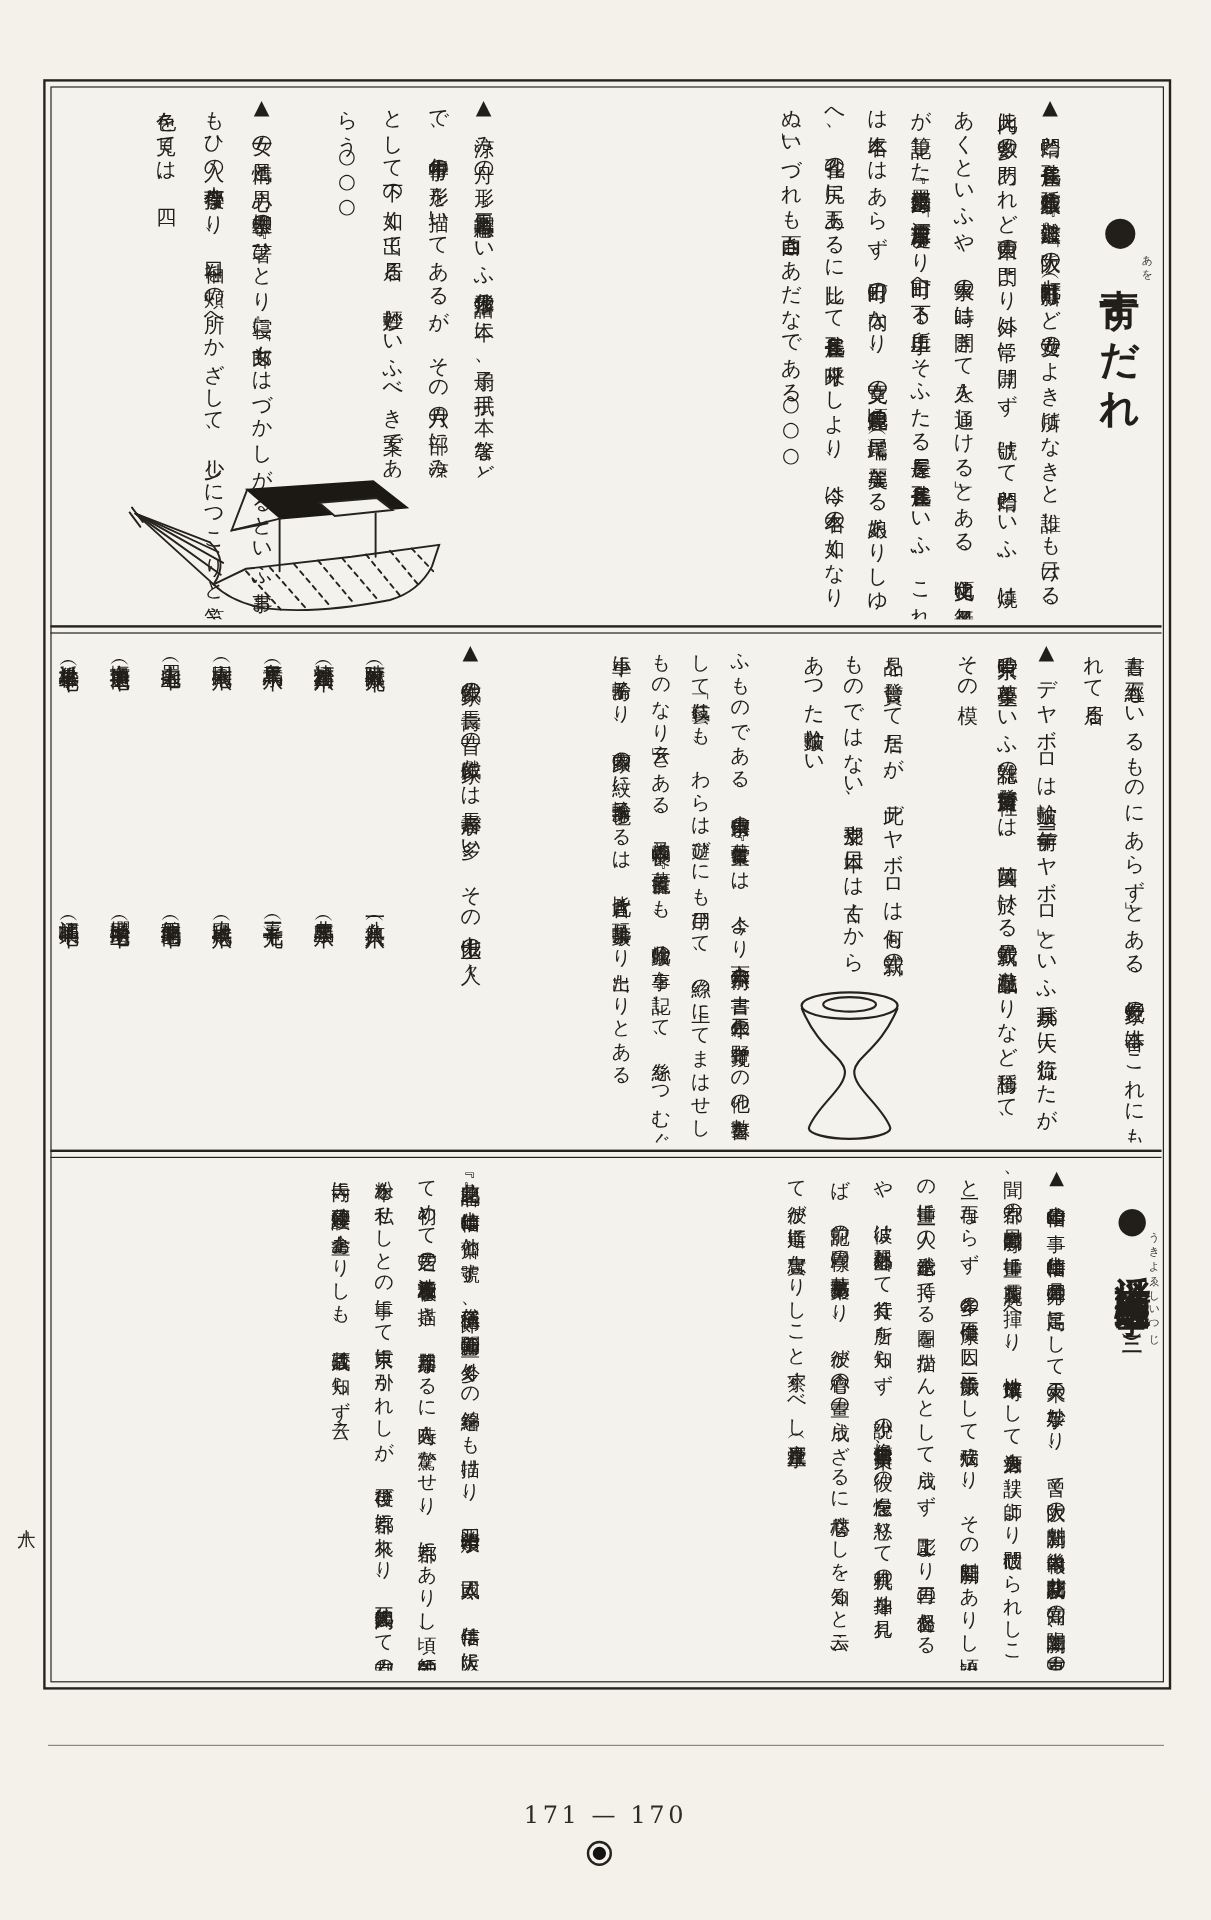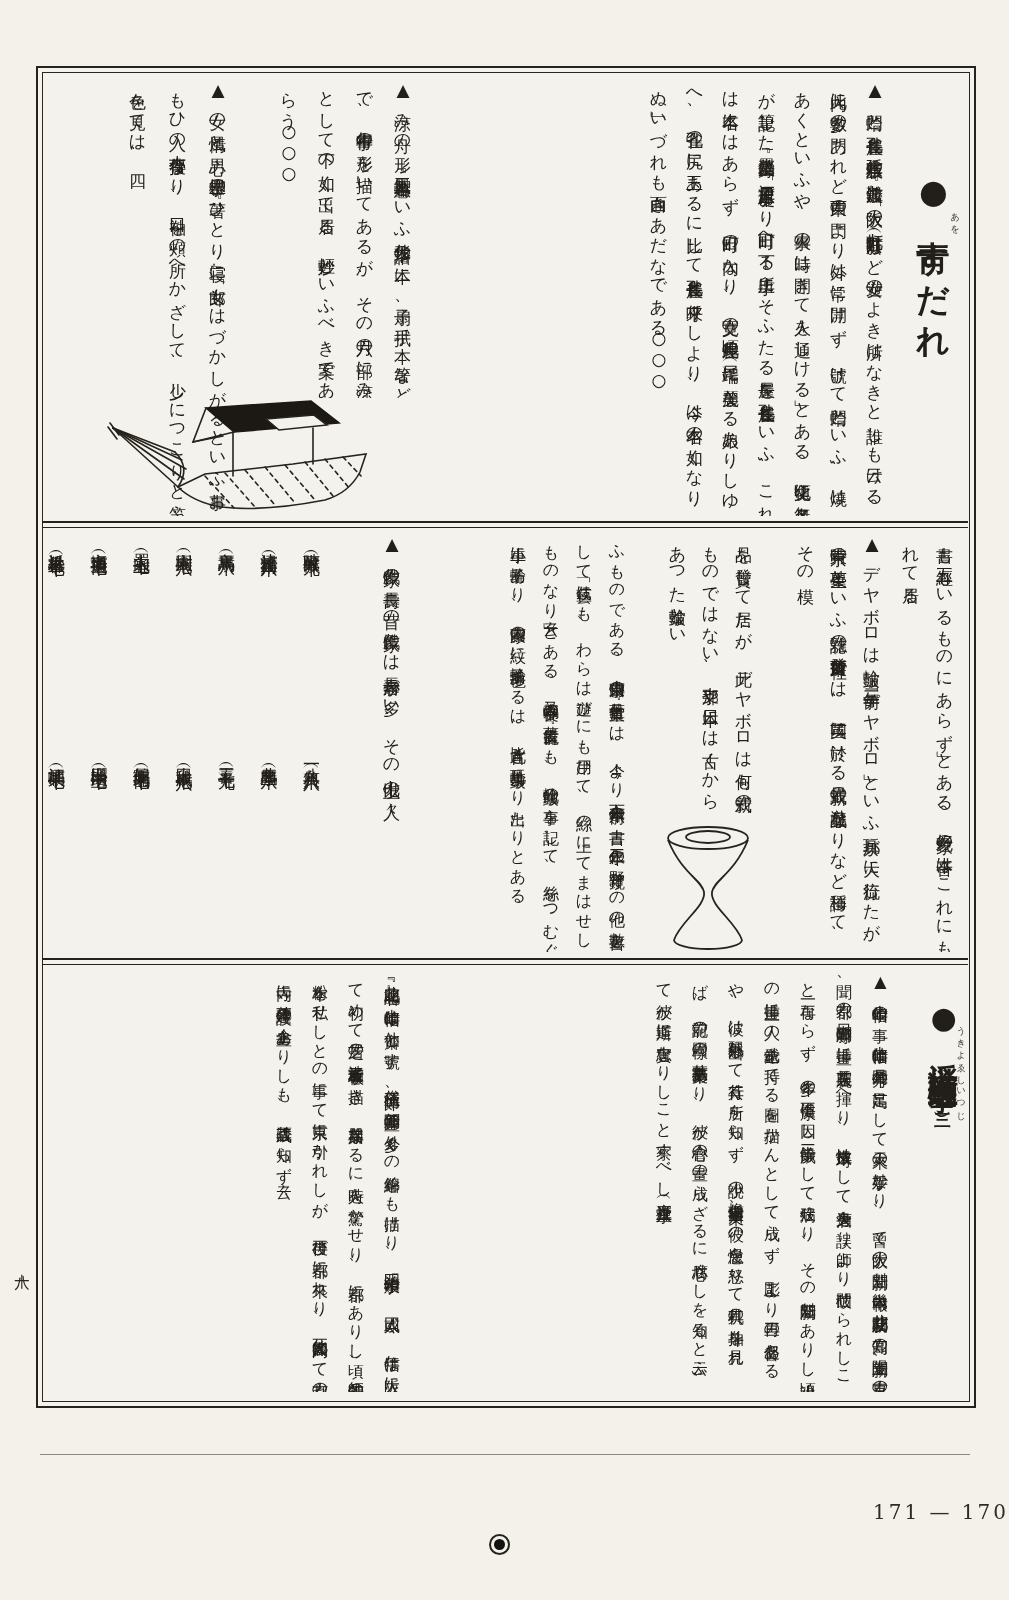"171 — 170" .pagenum { text-align: right -> center }
